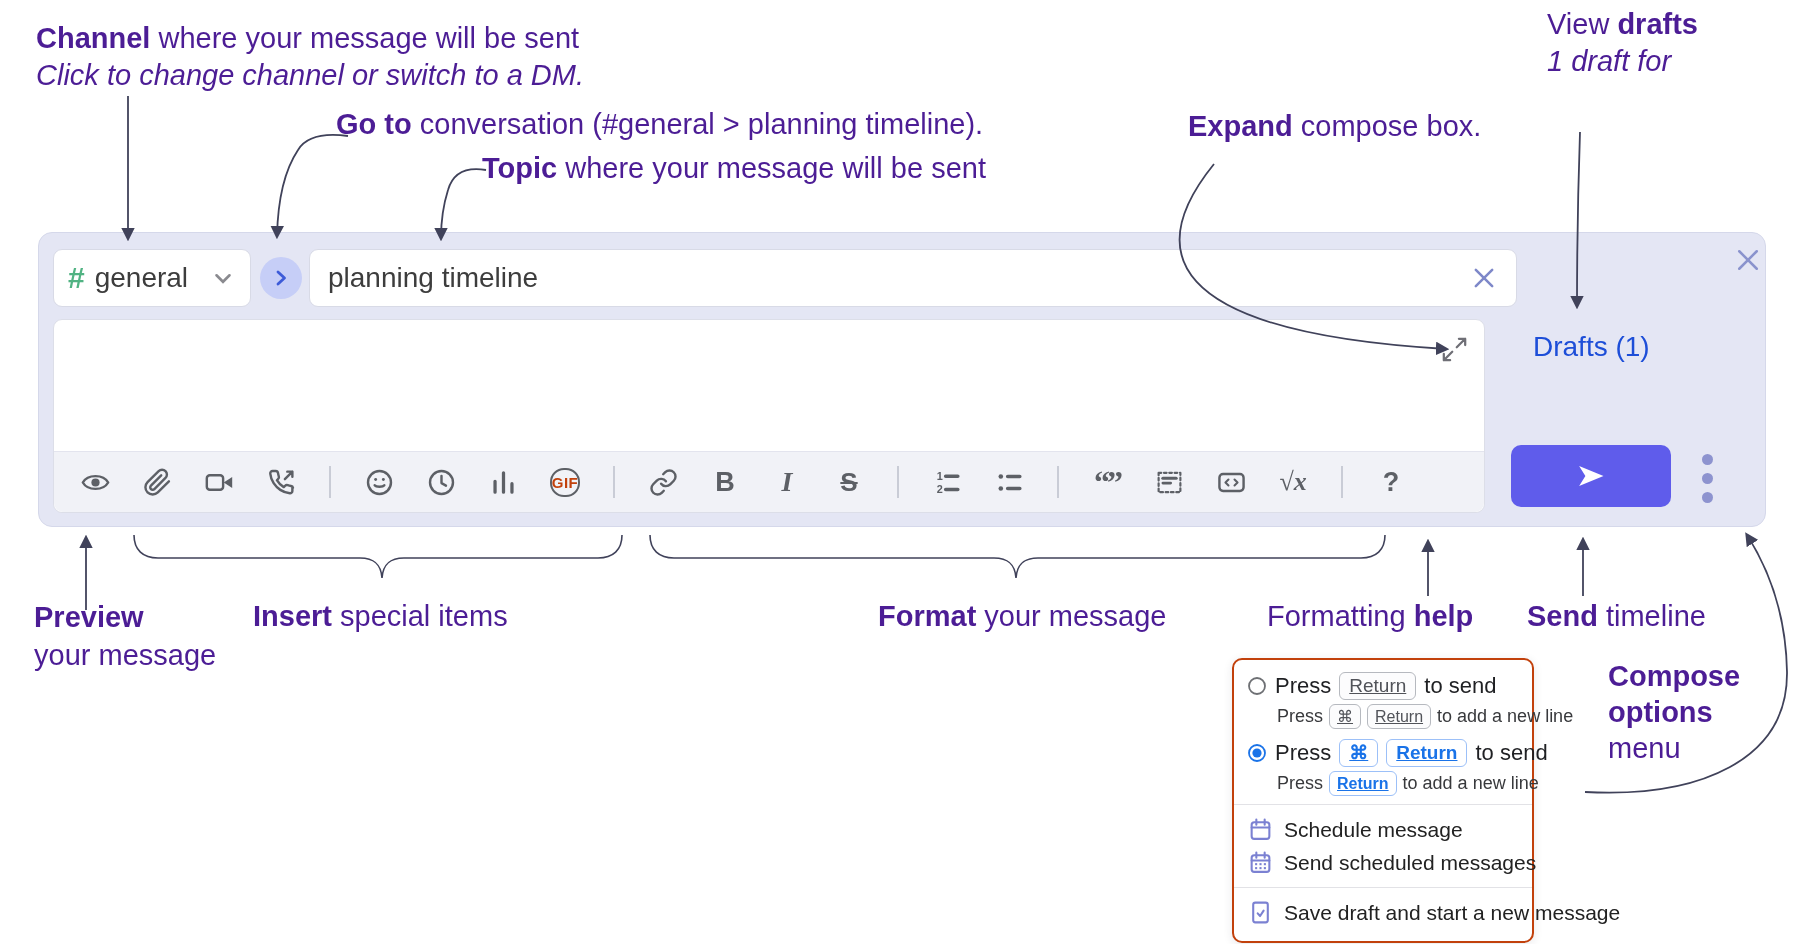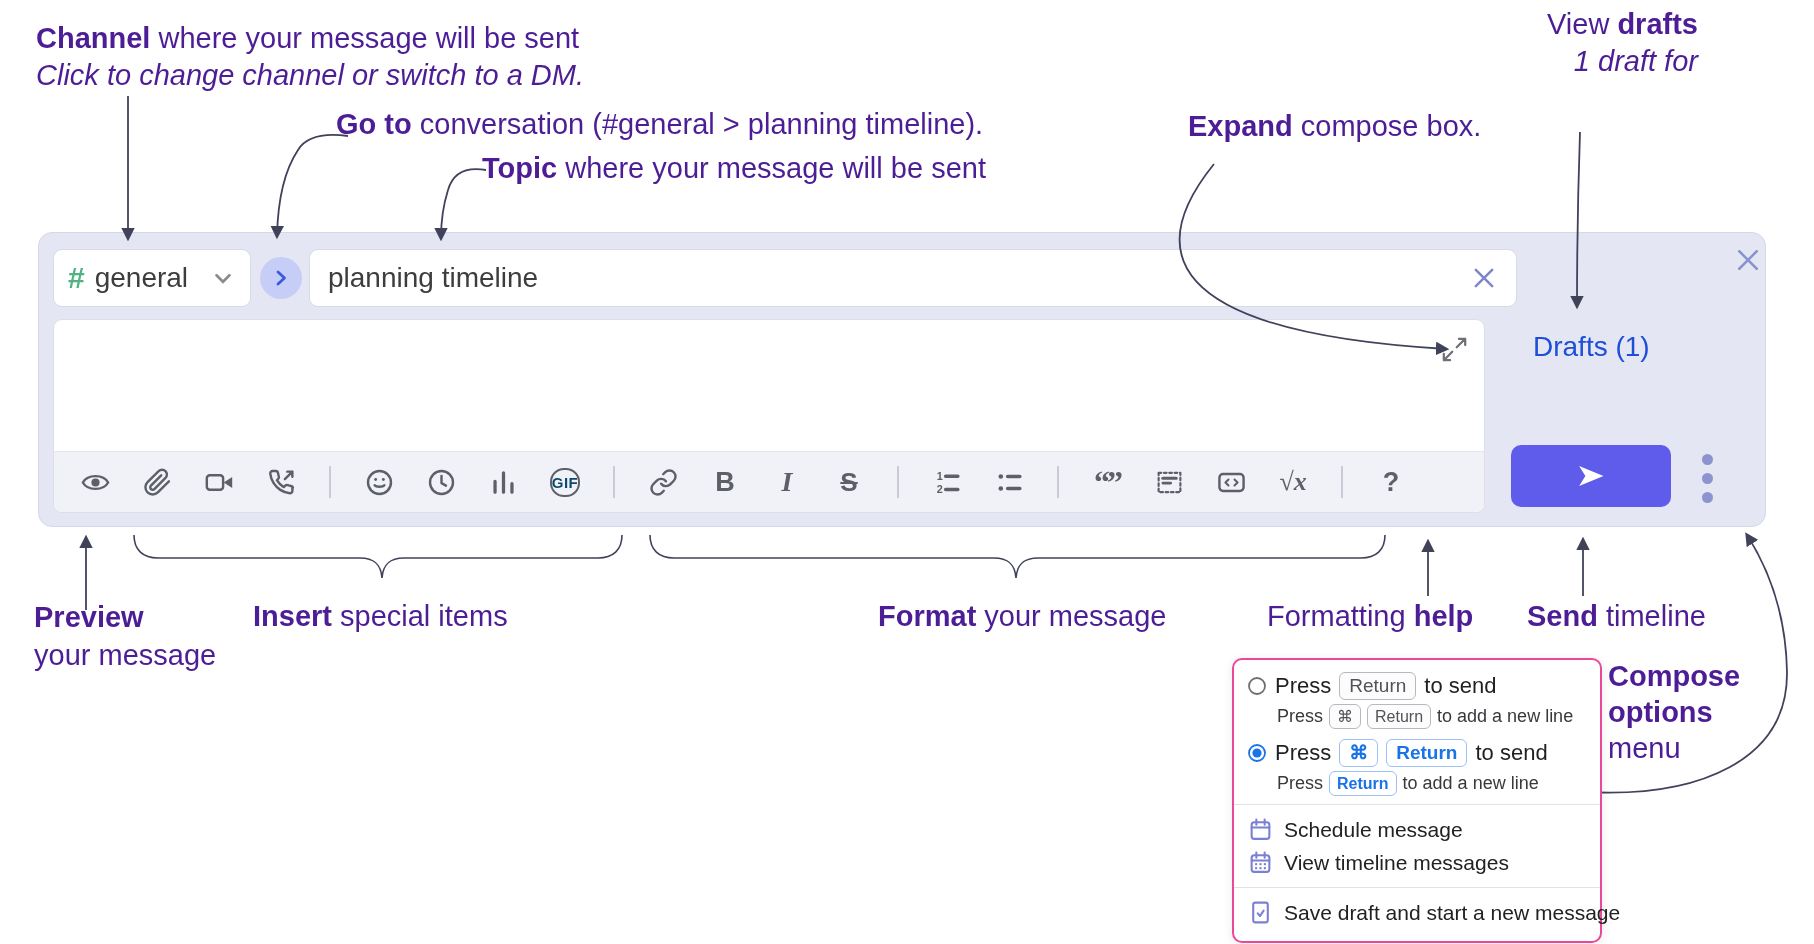"Click to change channel or" .it { text-align: right -> none }
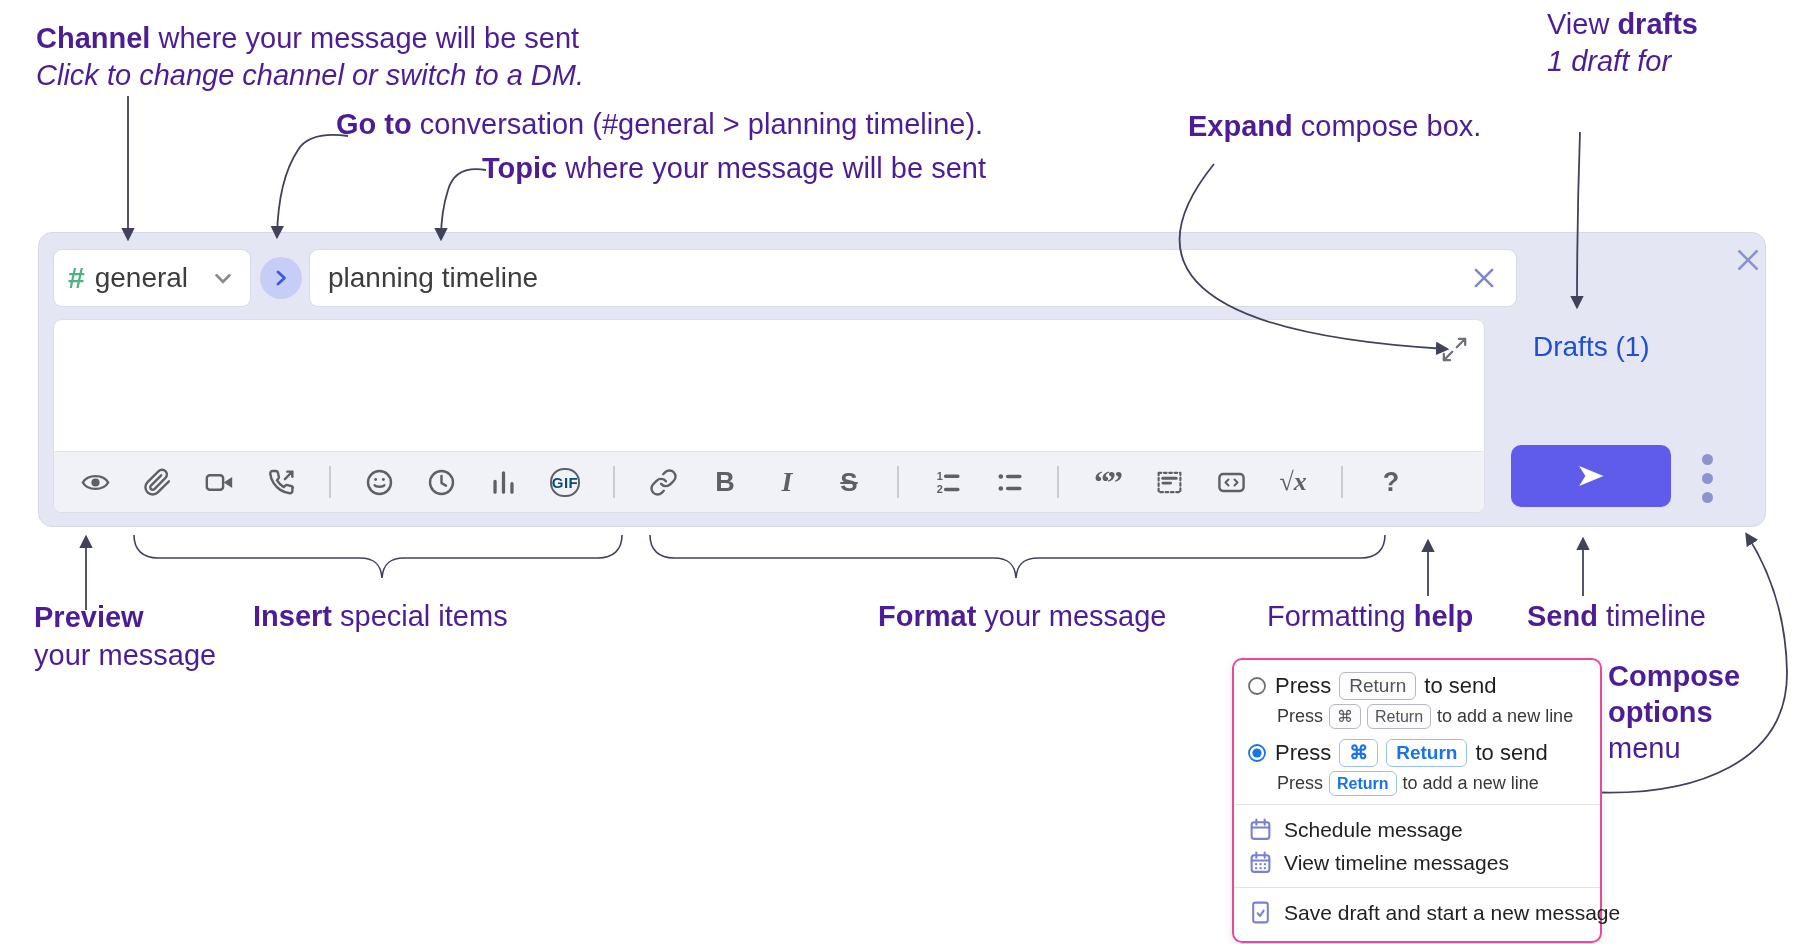"GIF" .gifbox { color: #0c4a6e -> #c2410c }
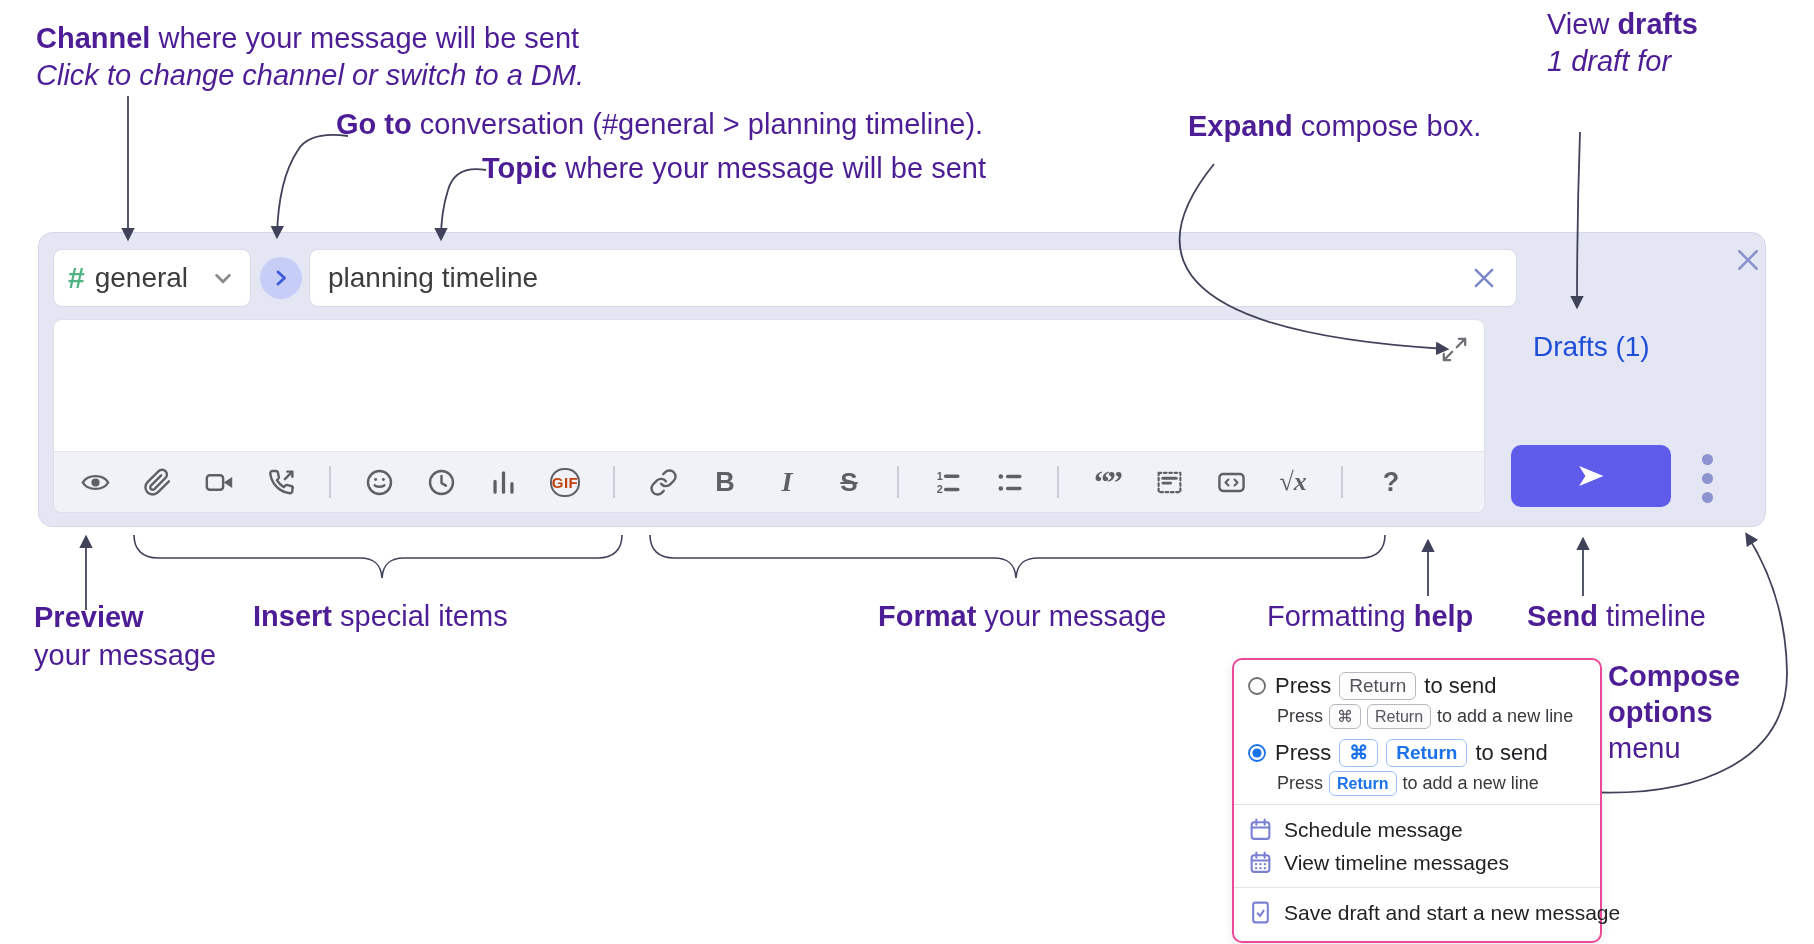"Press" .menu { border: 2px solid #ec4899 -> 2px solid #c2410c; width: 370px -> 302px }
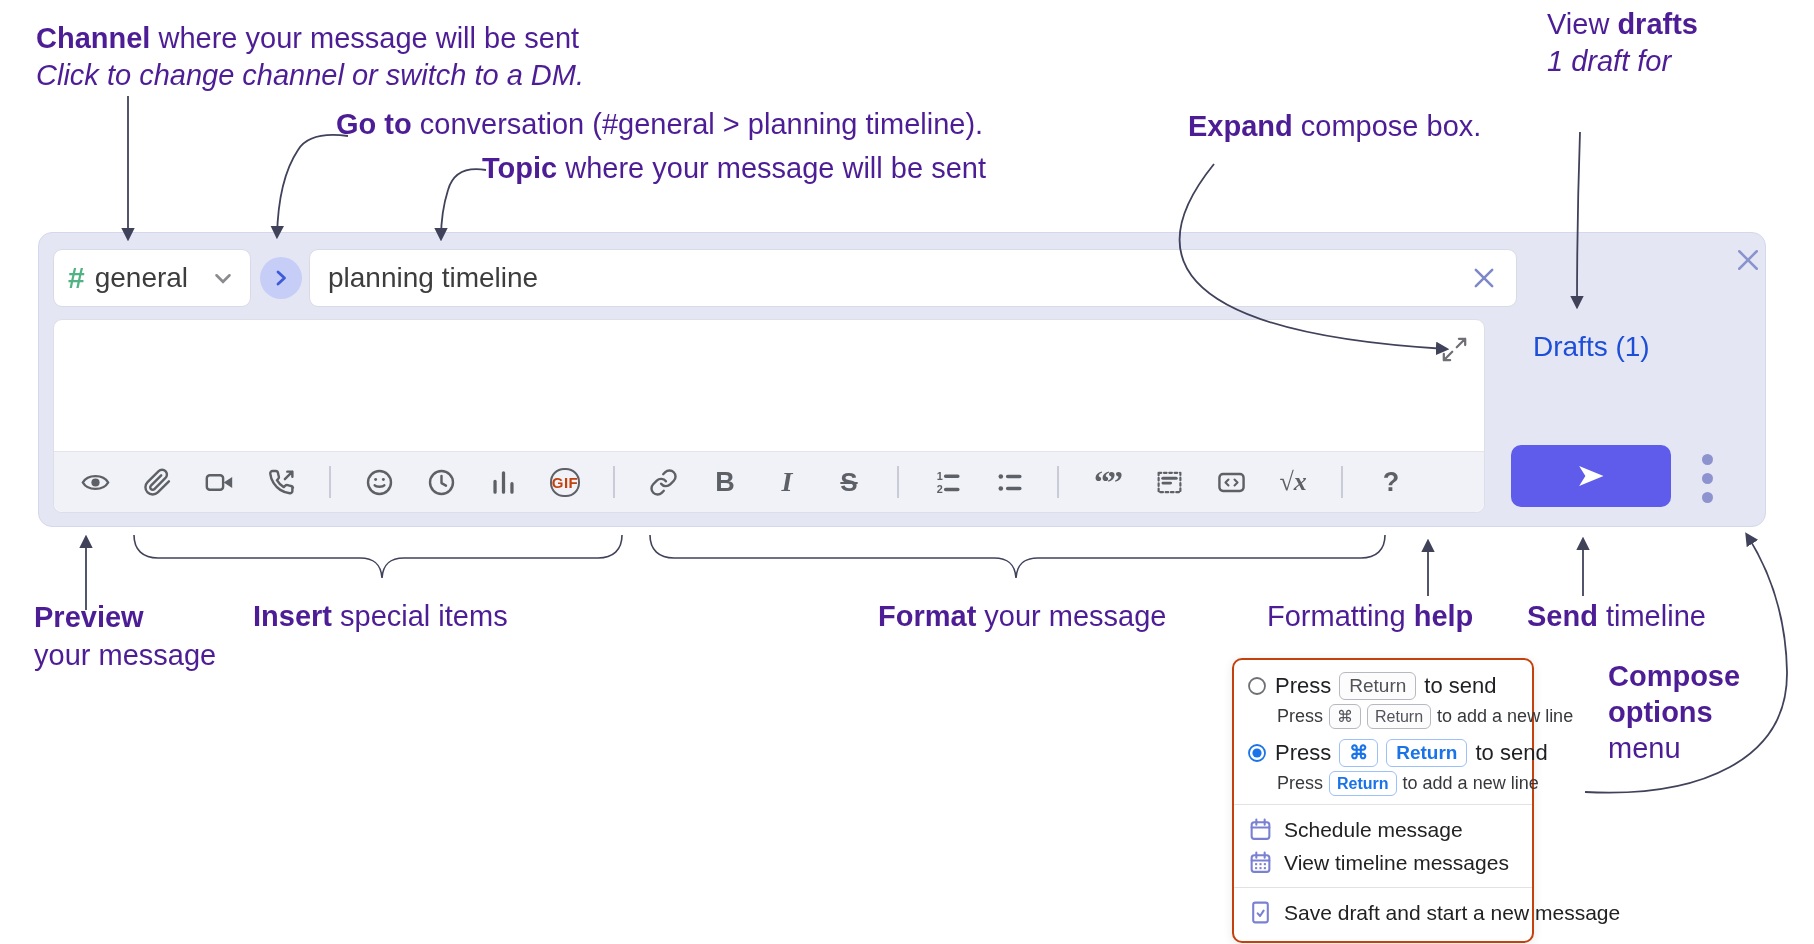"Return" .key { text-decoration: none -> underline }
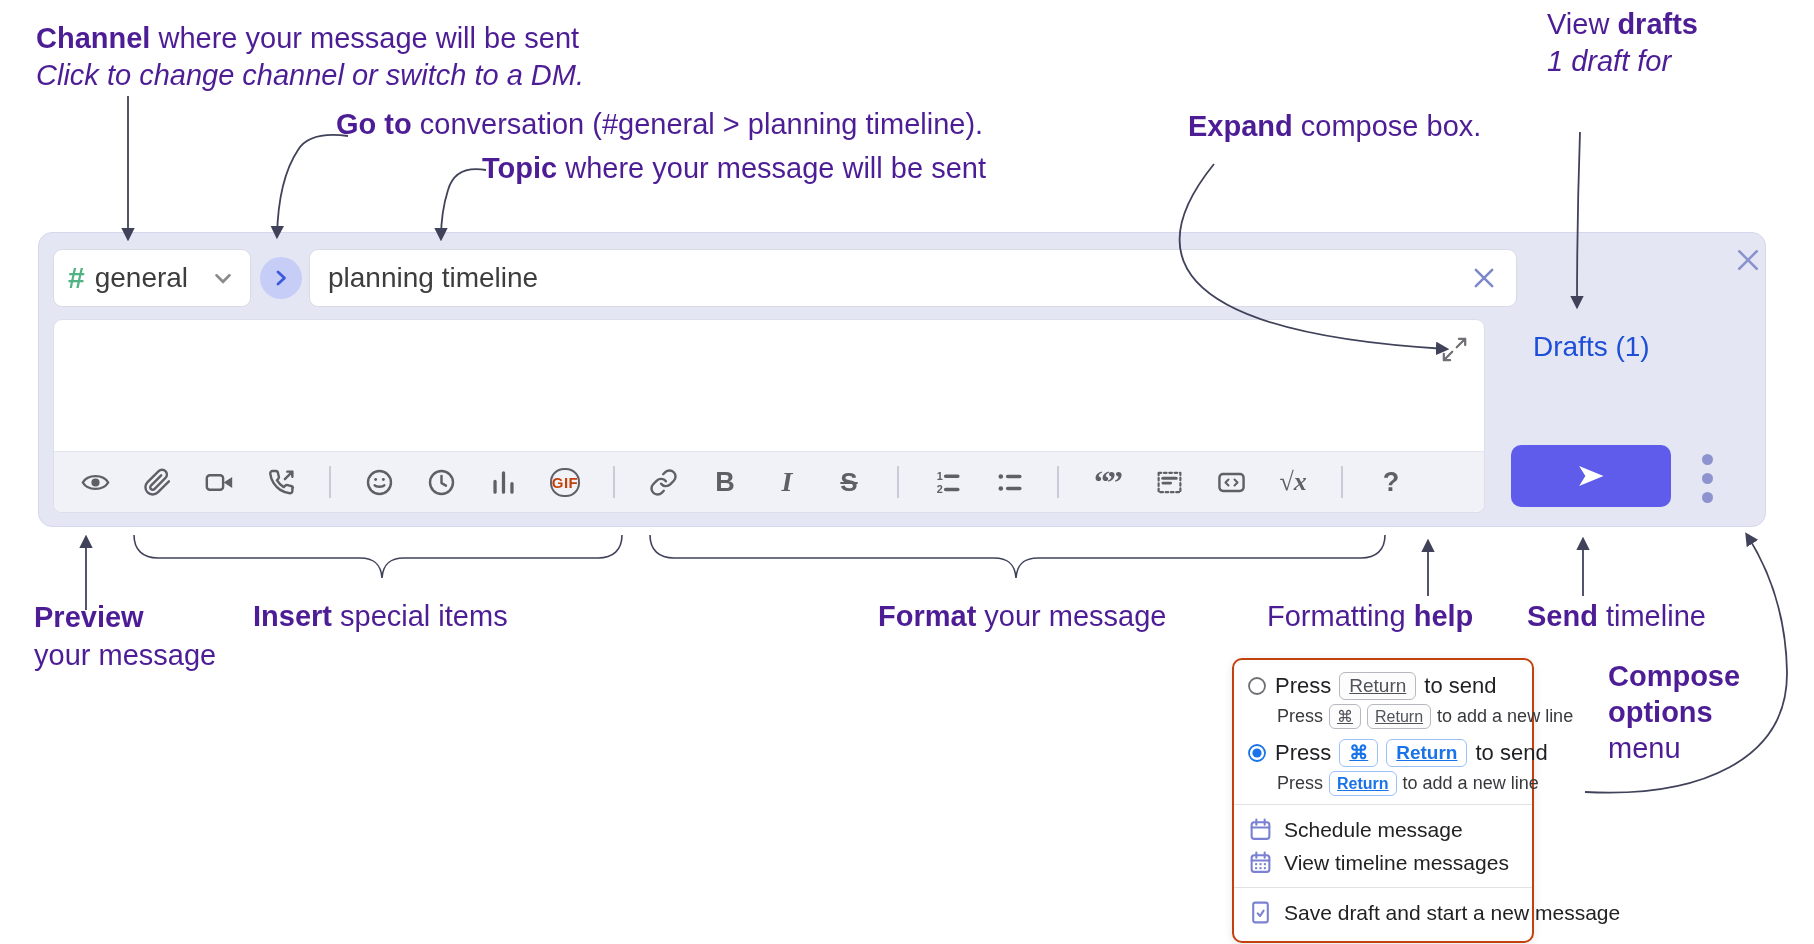"View timeline messages" span { text: View timeline -> Send scheduled }
